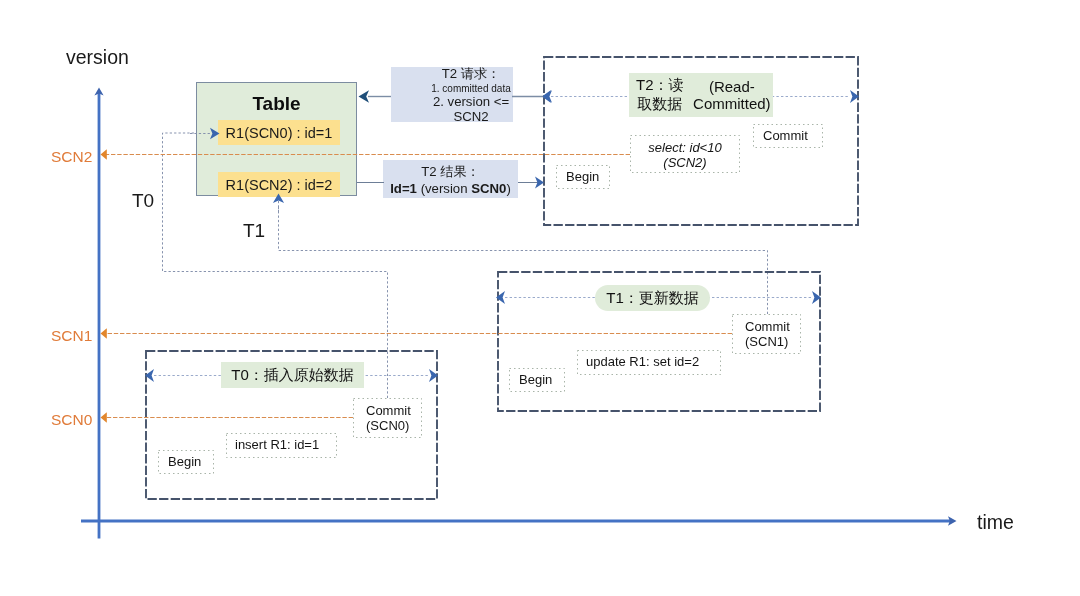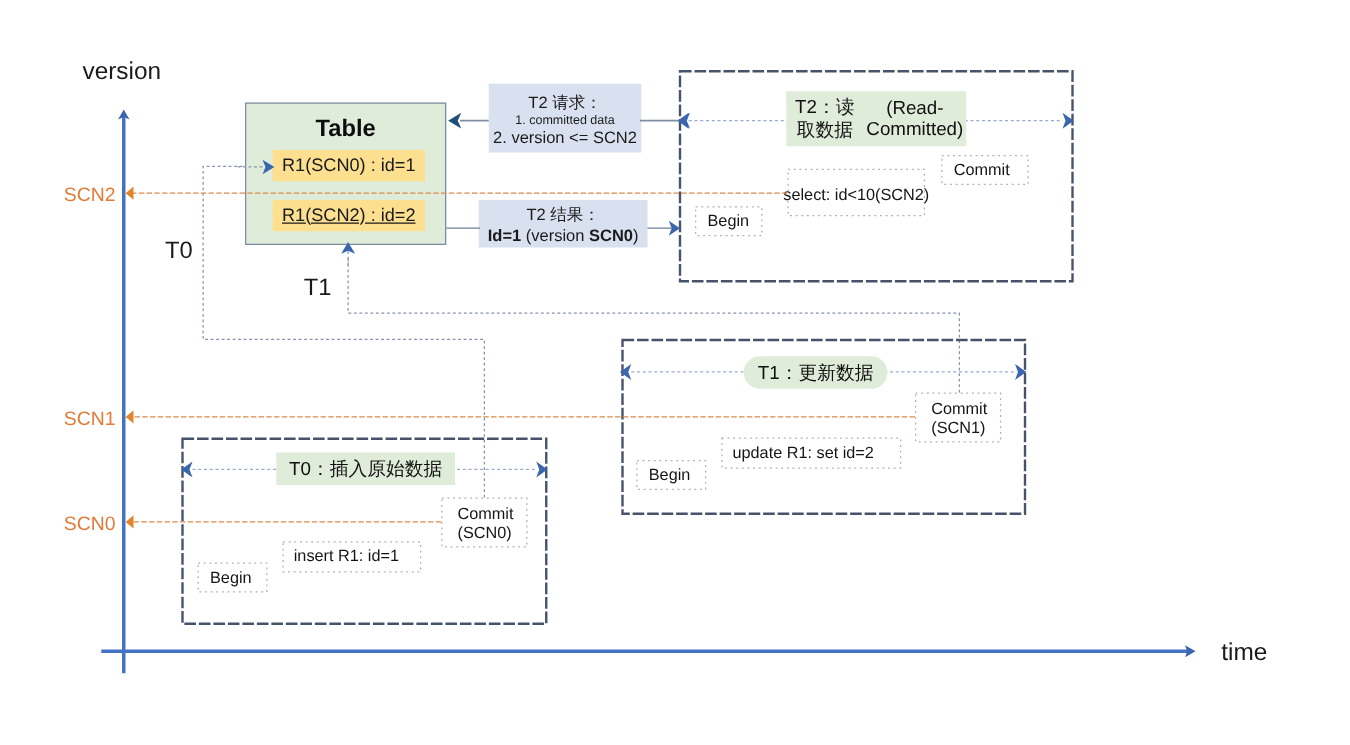"T2 请求：" div.node { padding-left: none -> 38px }
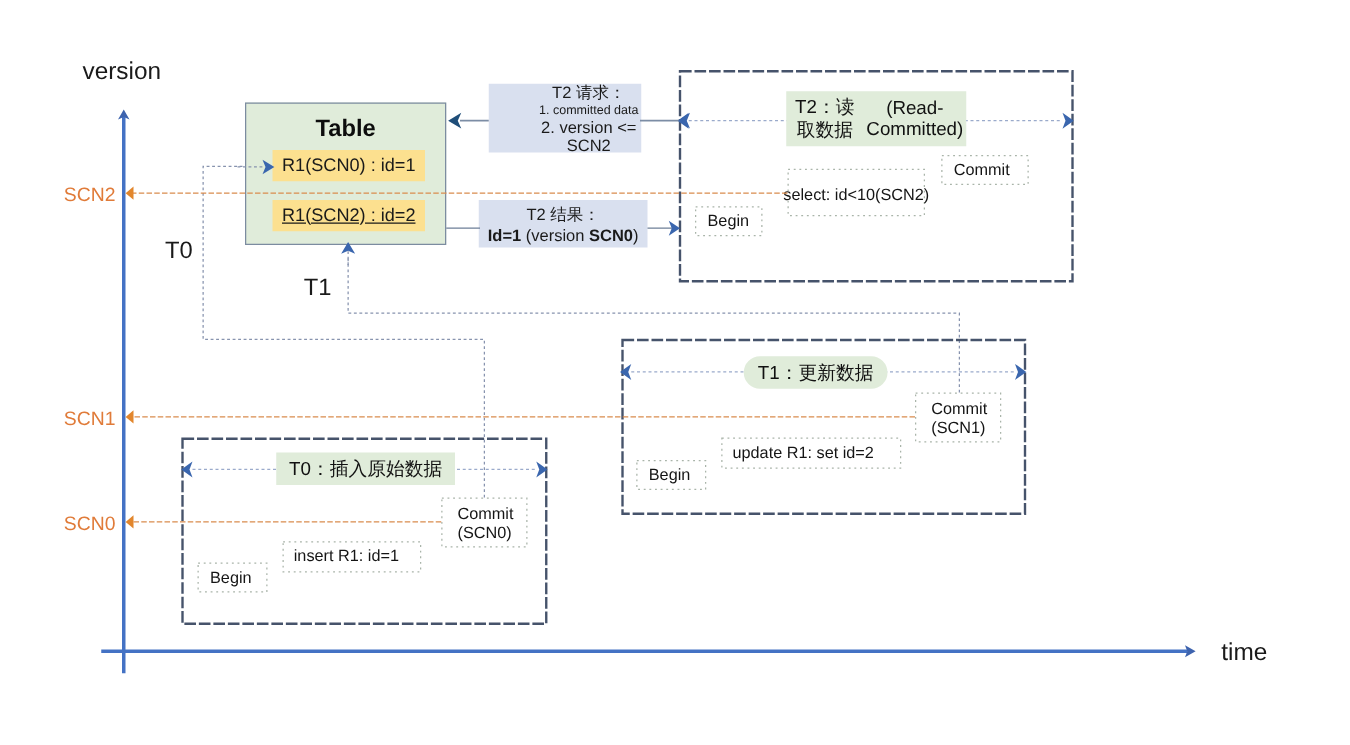"select: id<10" div.node { flex-direction: row -> column; font-style: none -> italic }
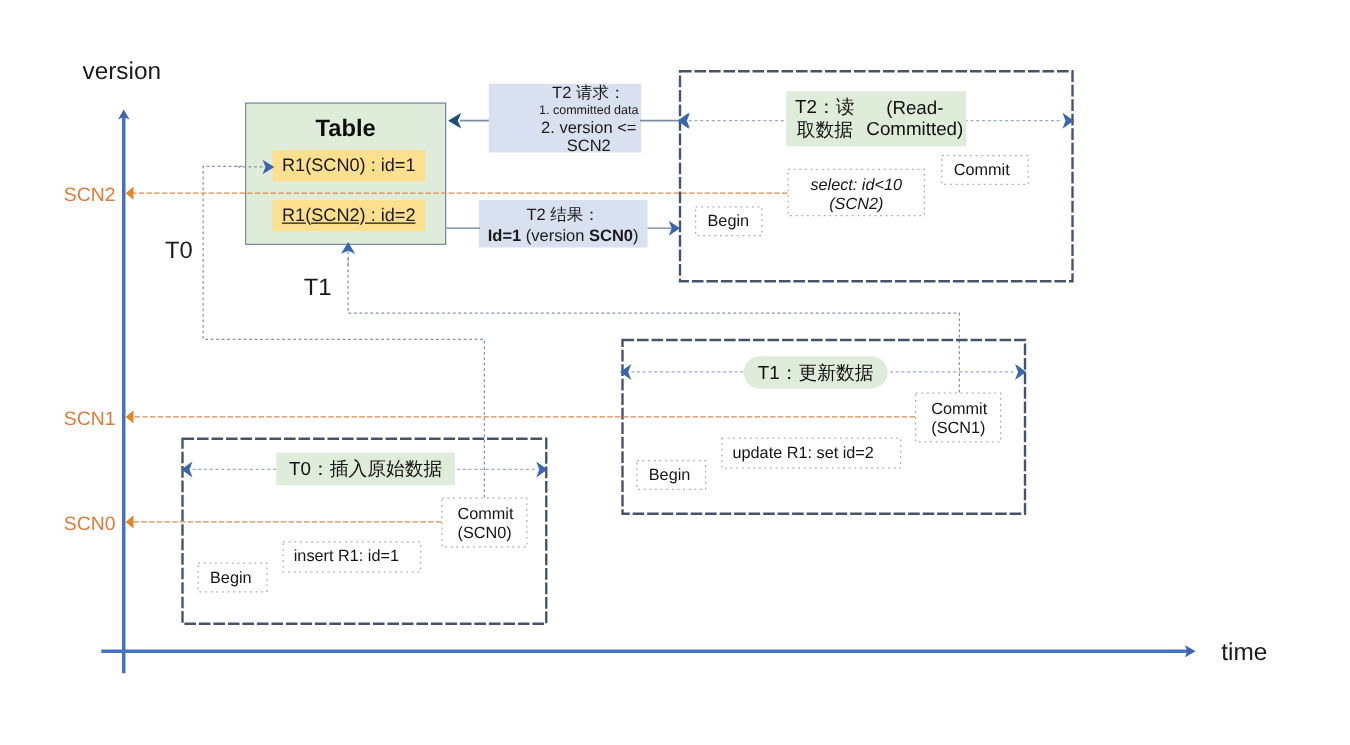"R1(SCN2) : id=2" div.node { text-decoration: underline -> none; top: 160px -> 172px }
